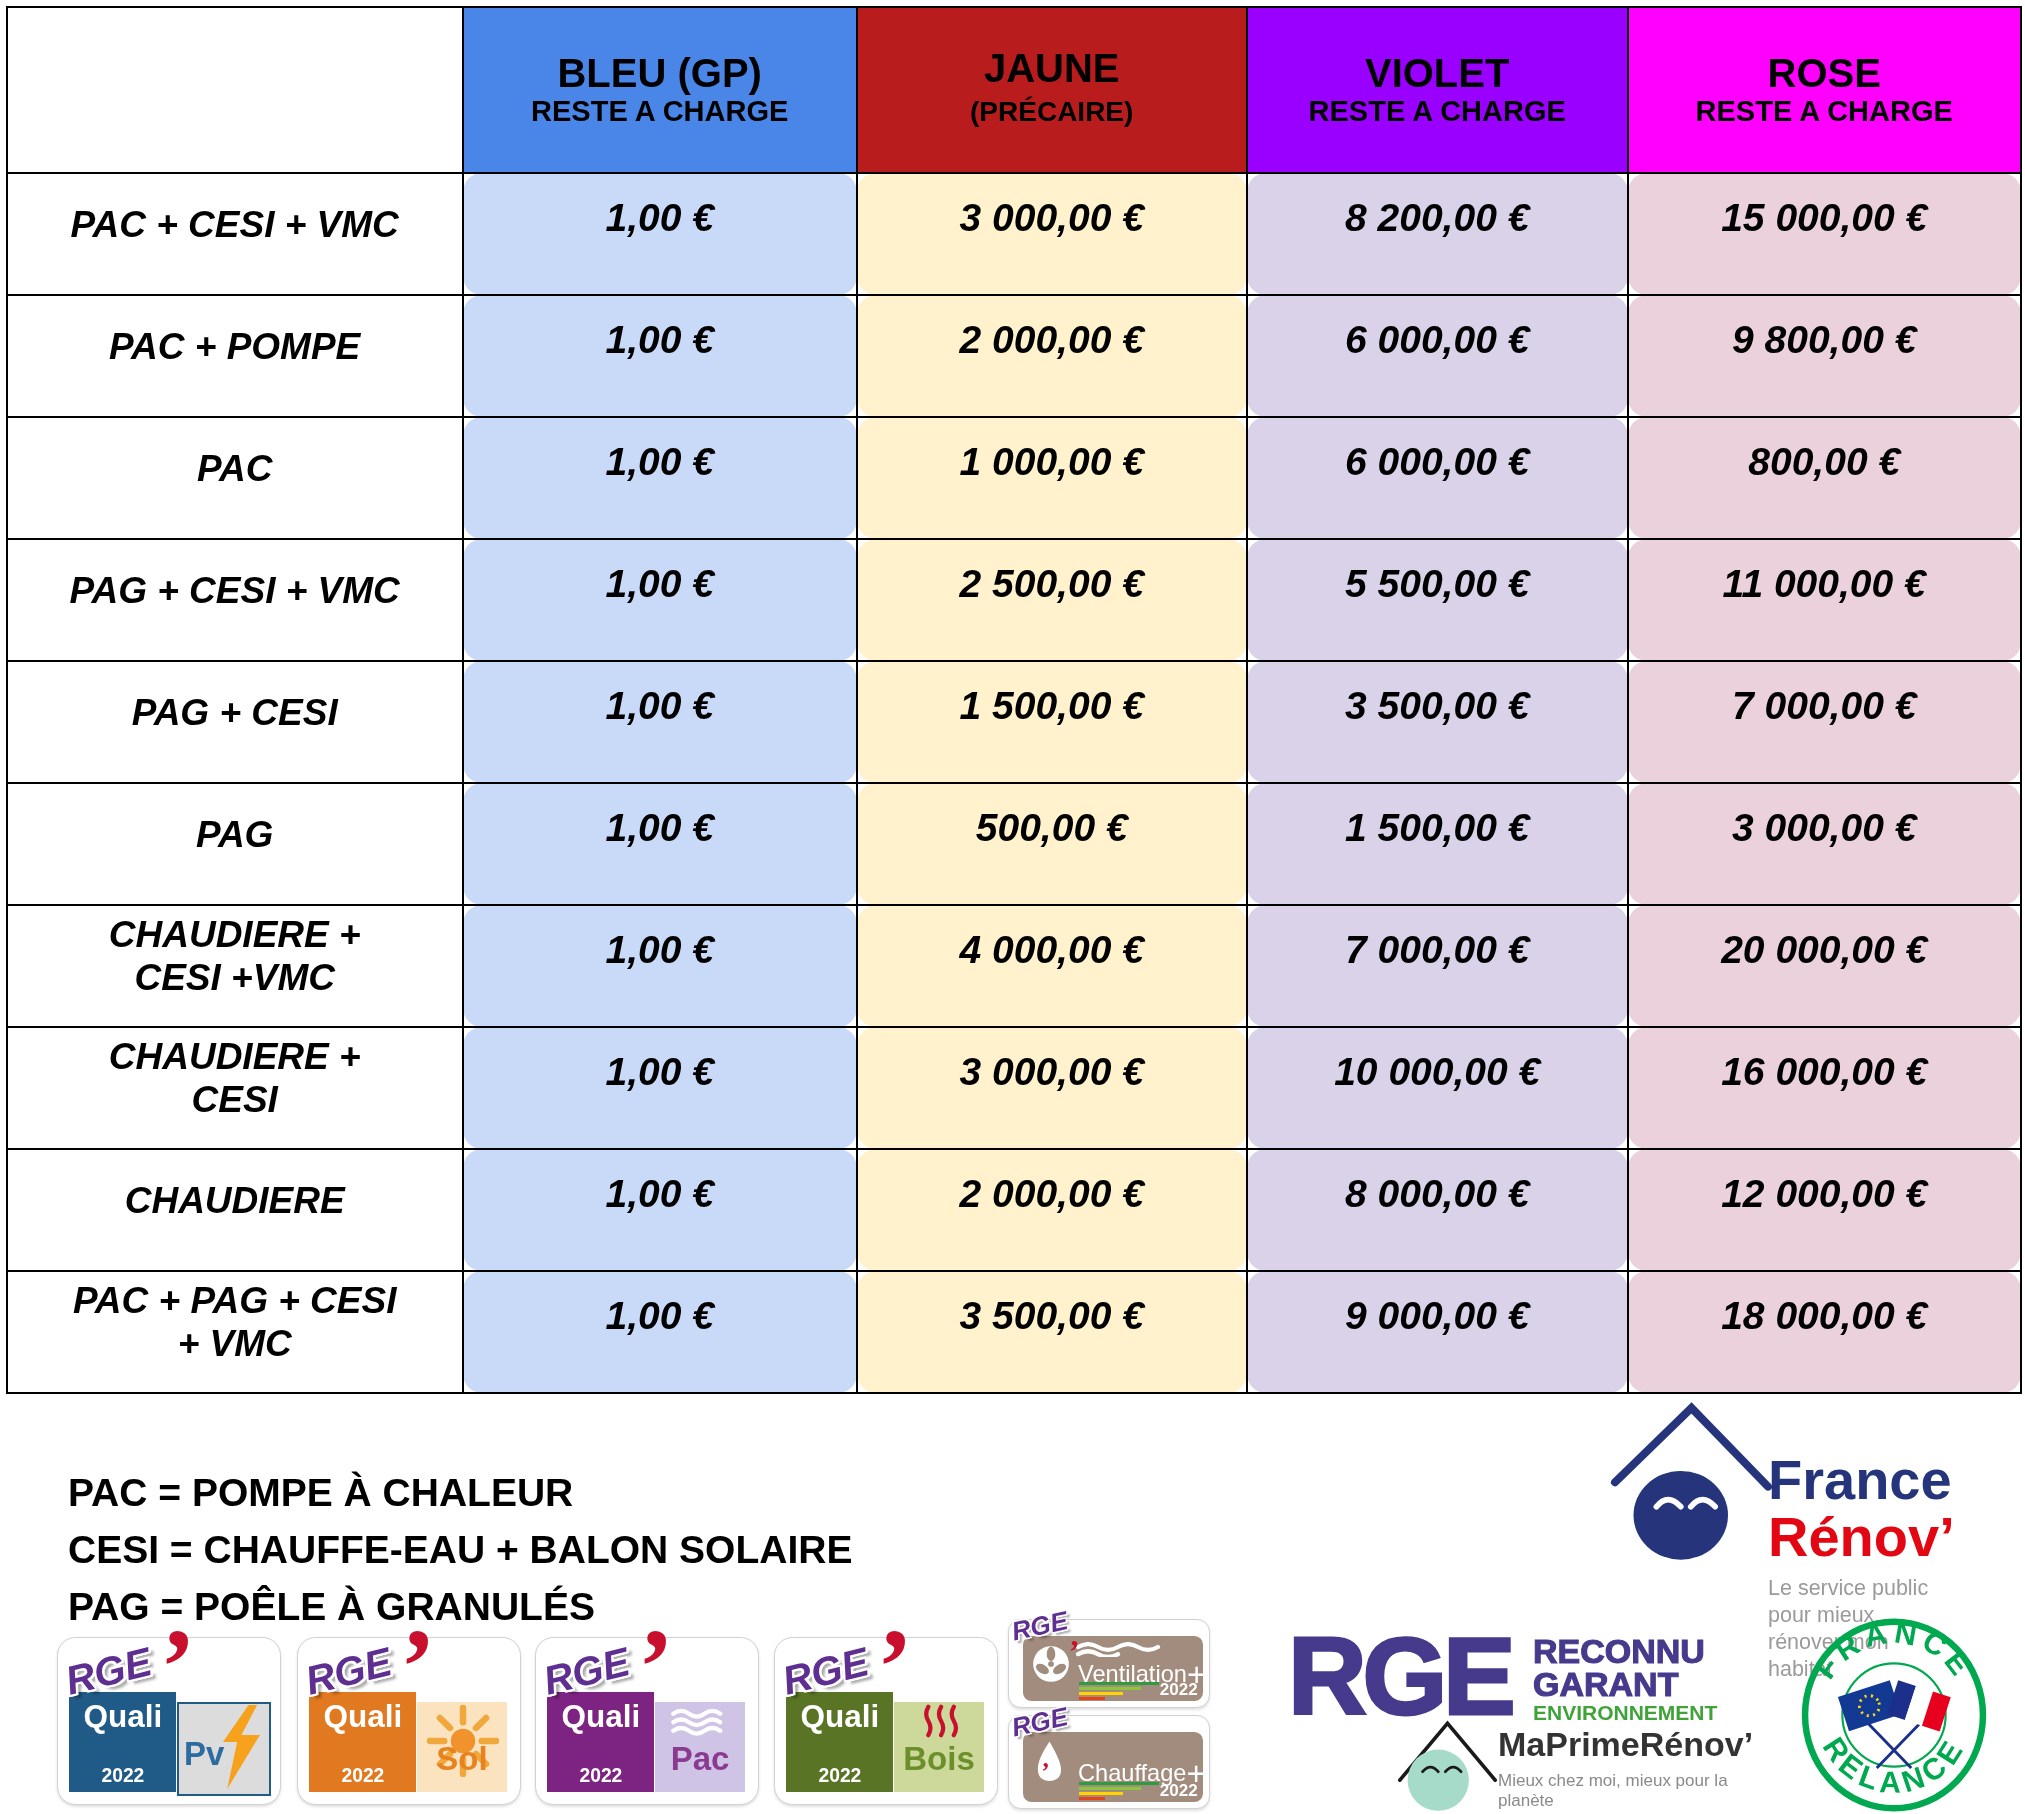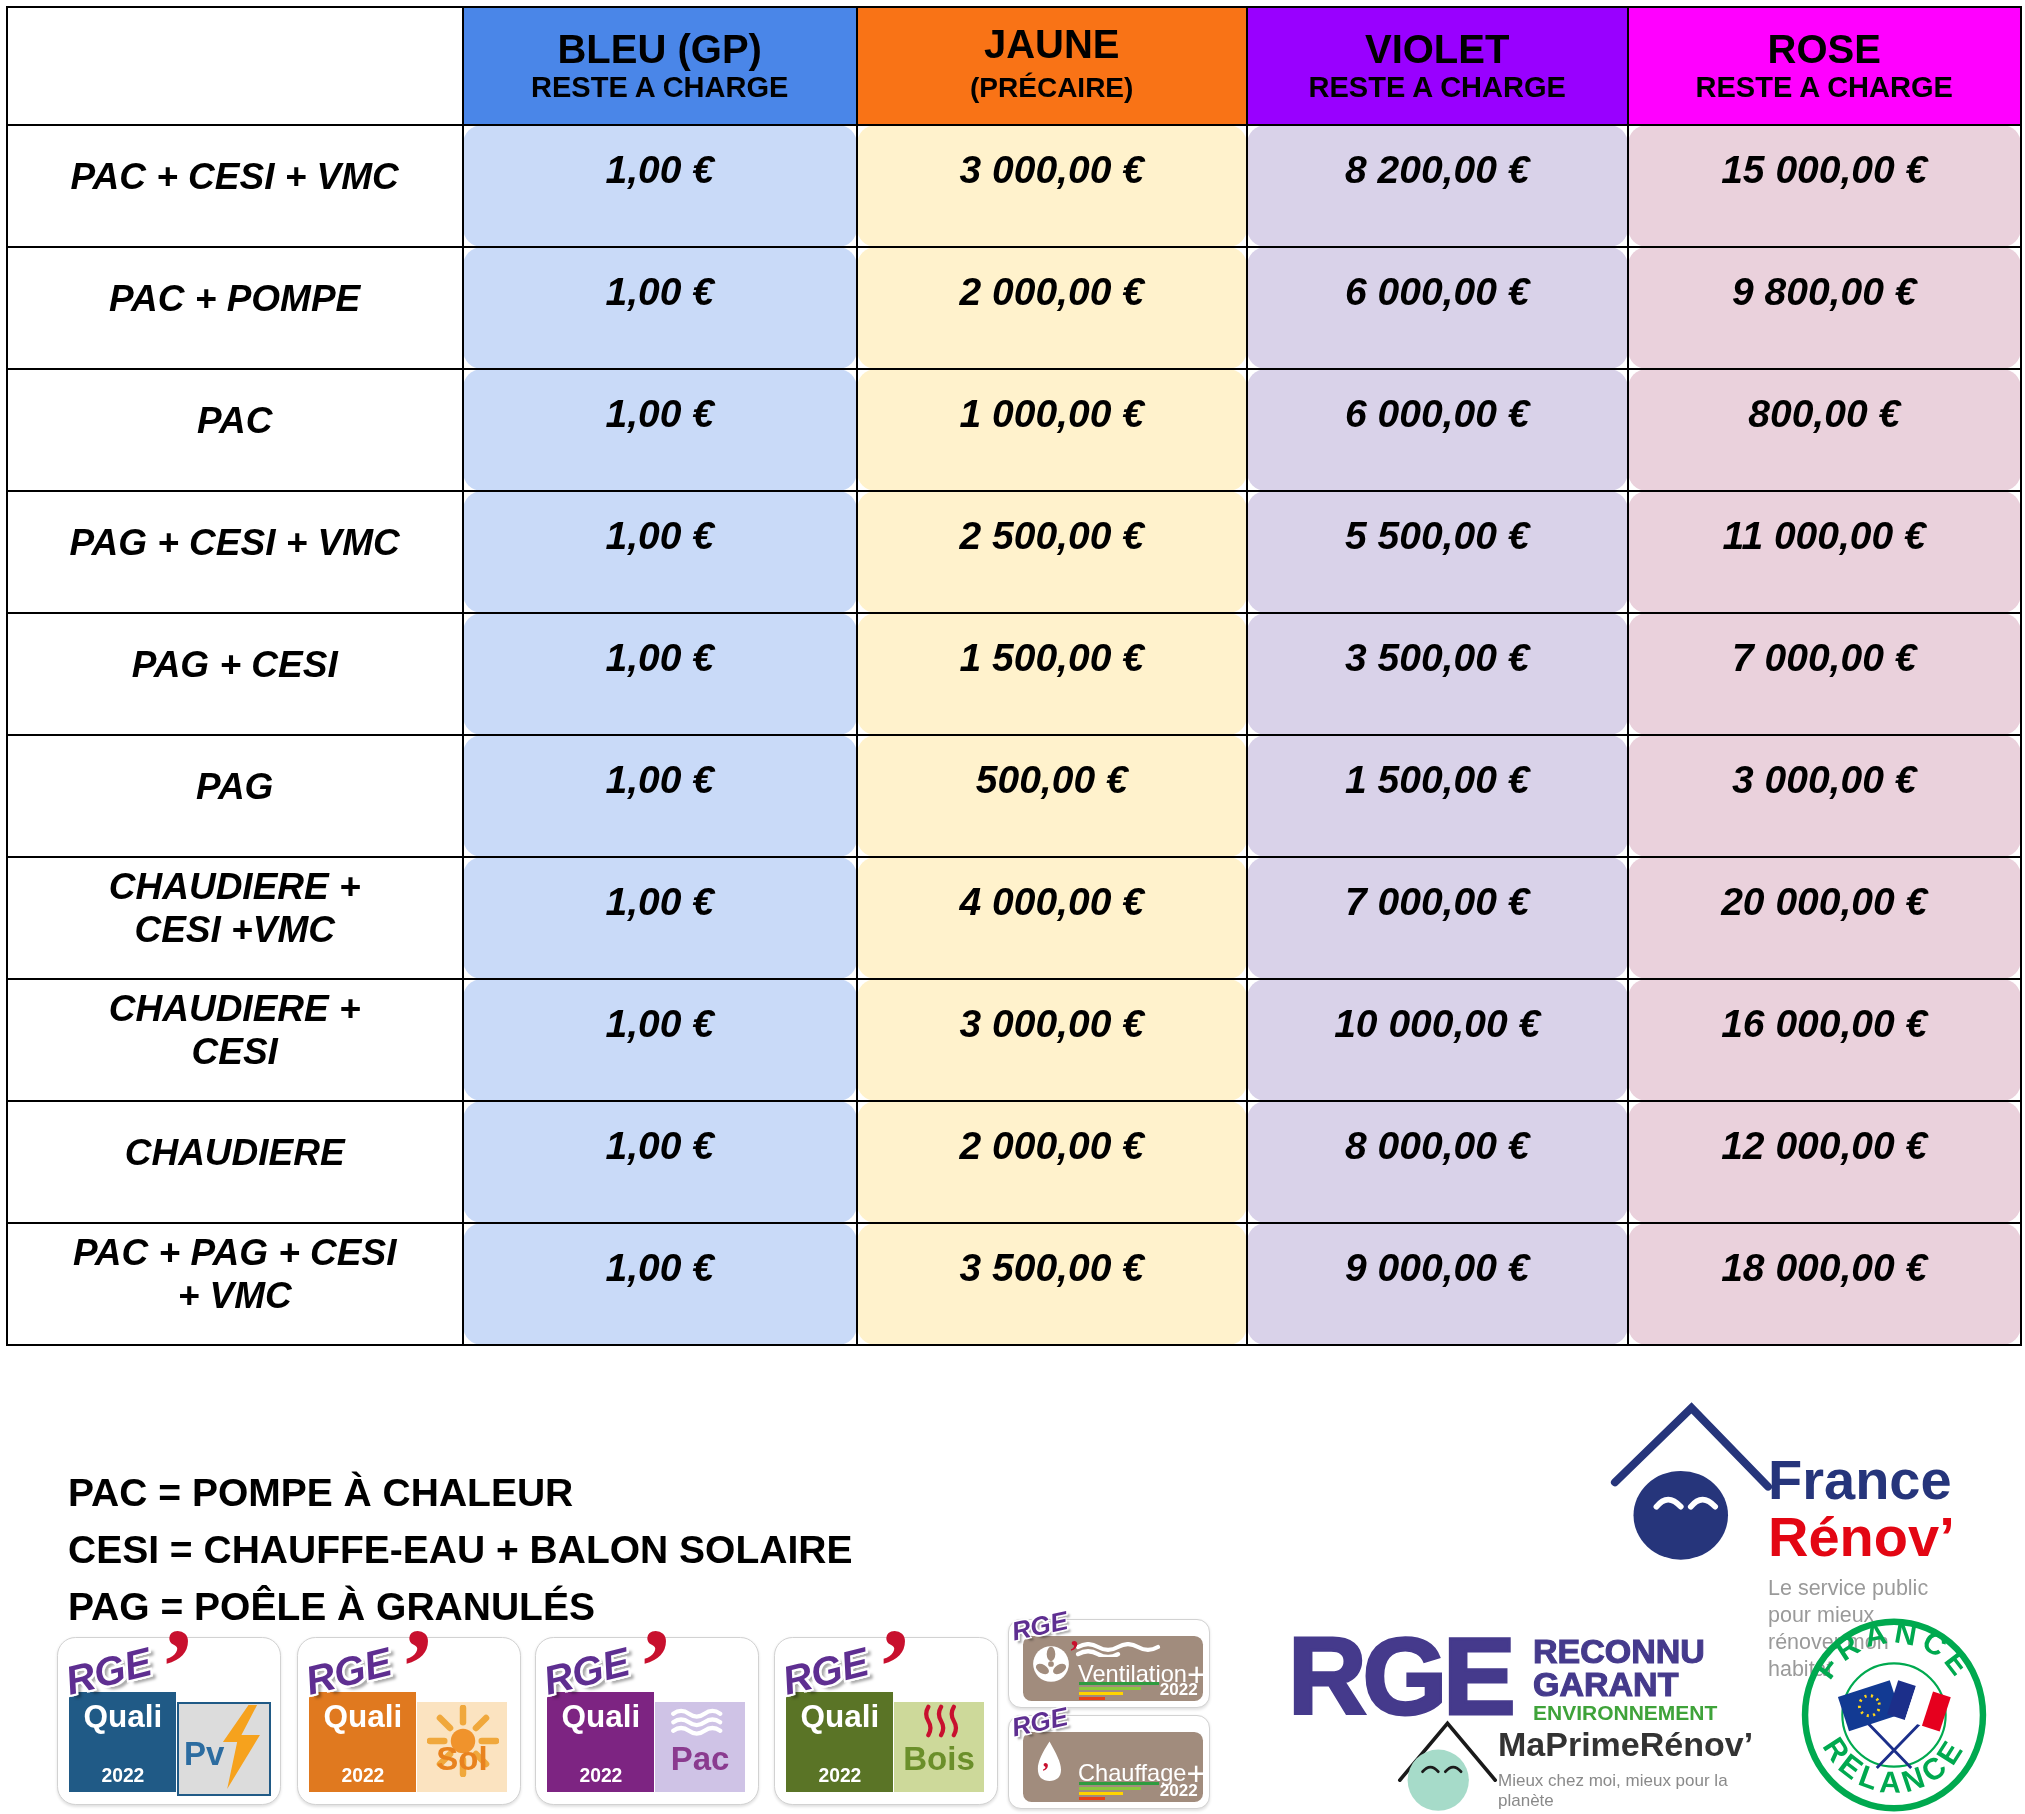"BLEU (GP)" thead tr { height: 118px -> 166px }
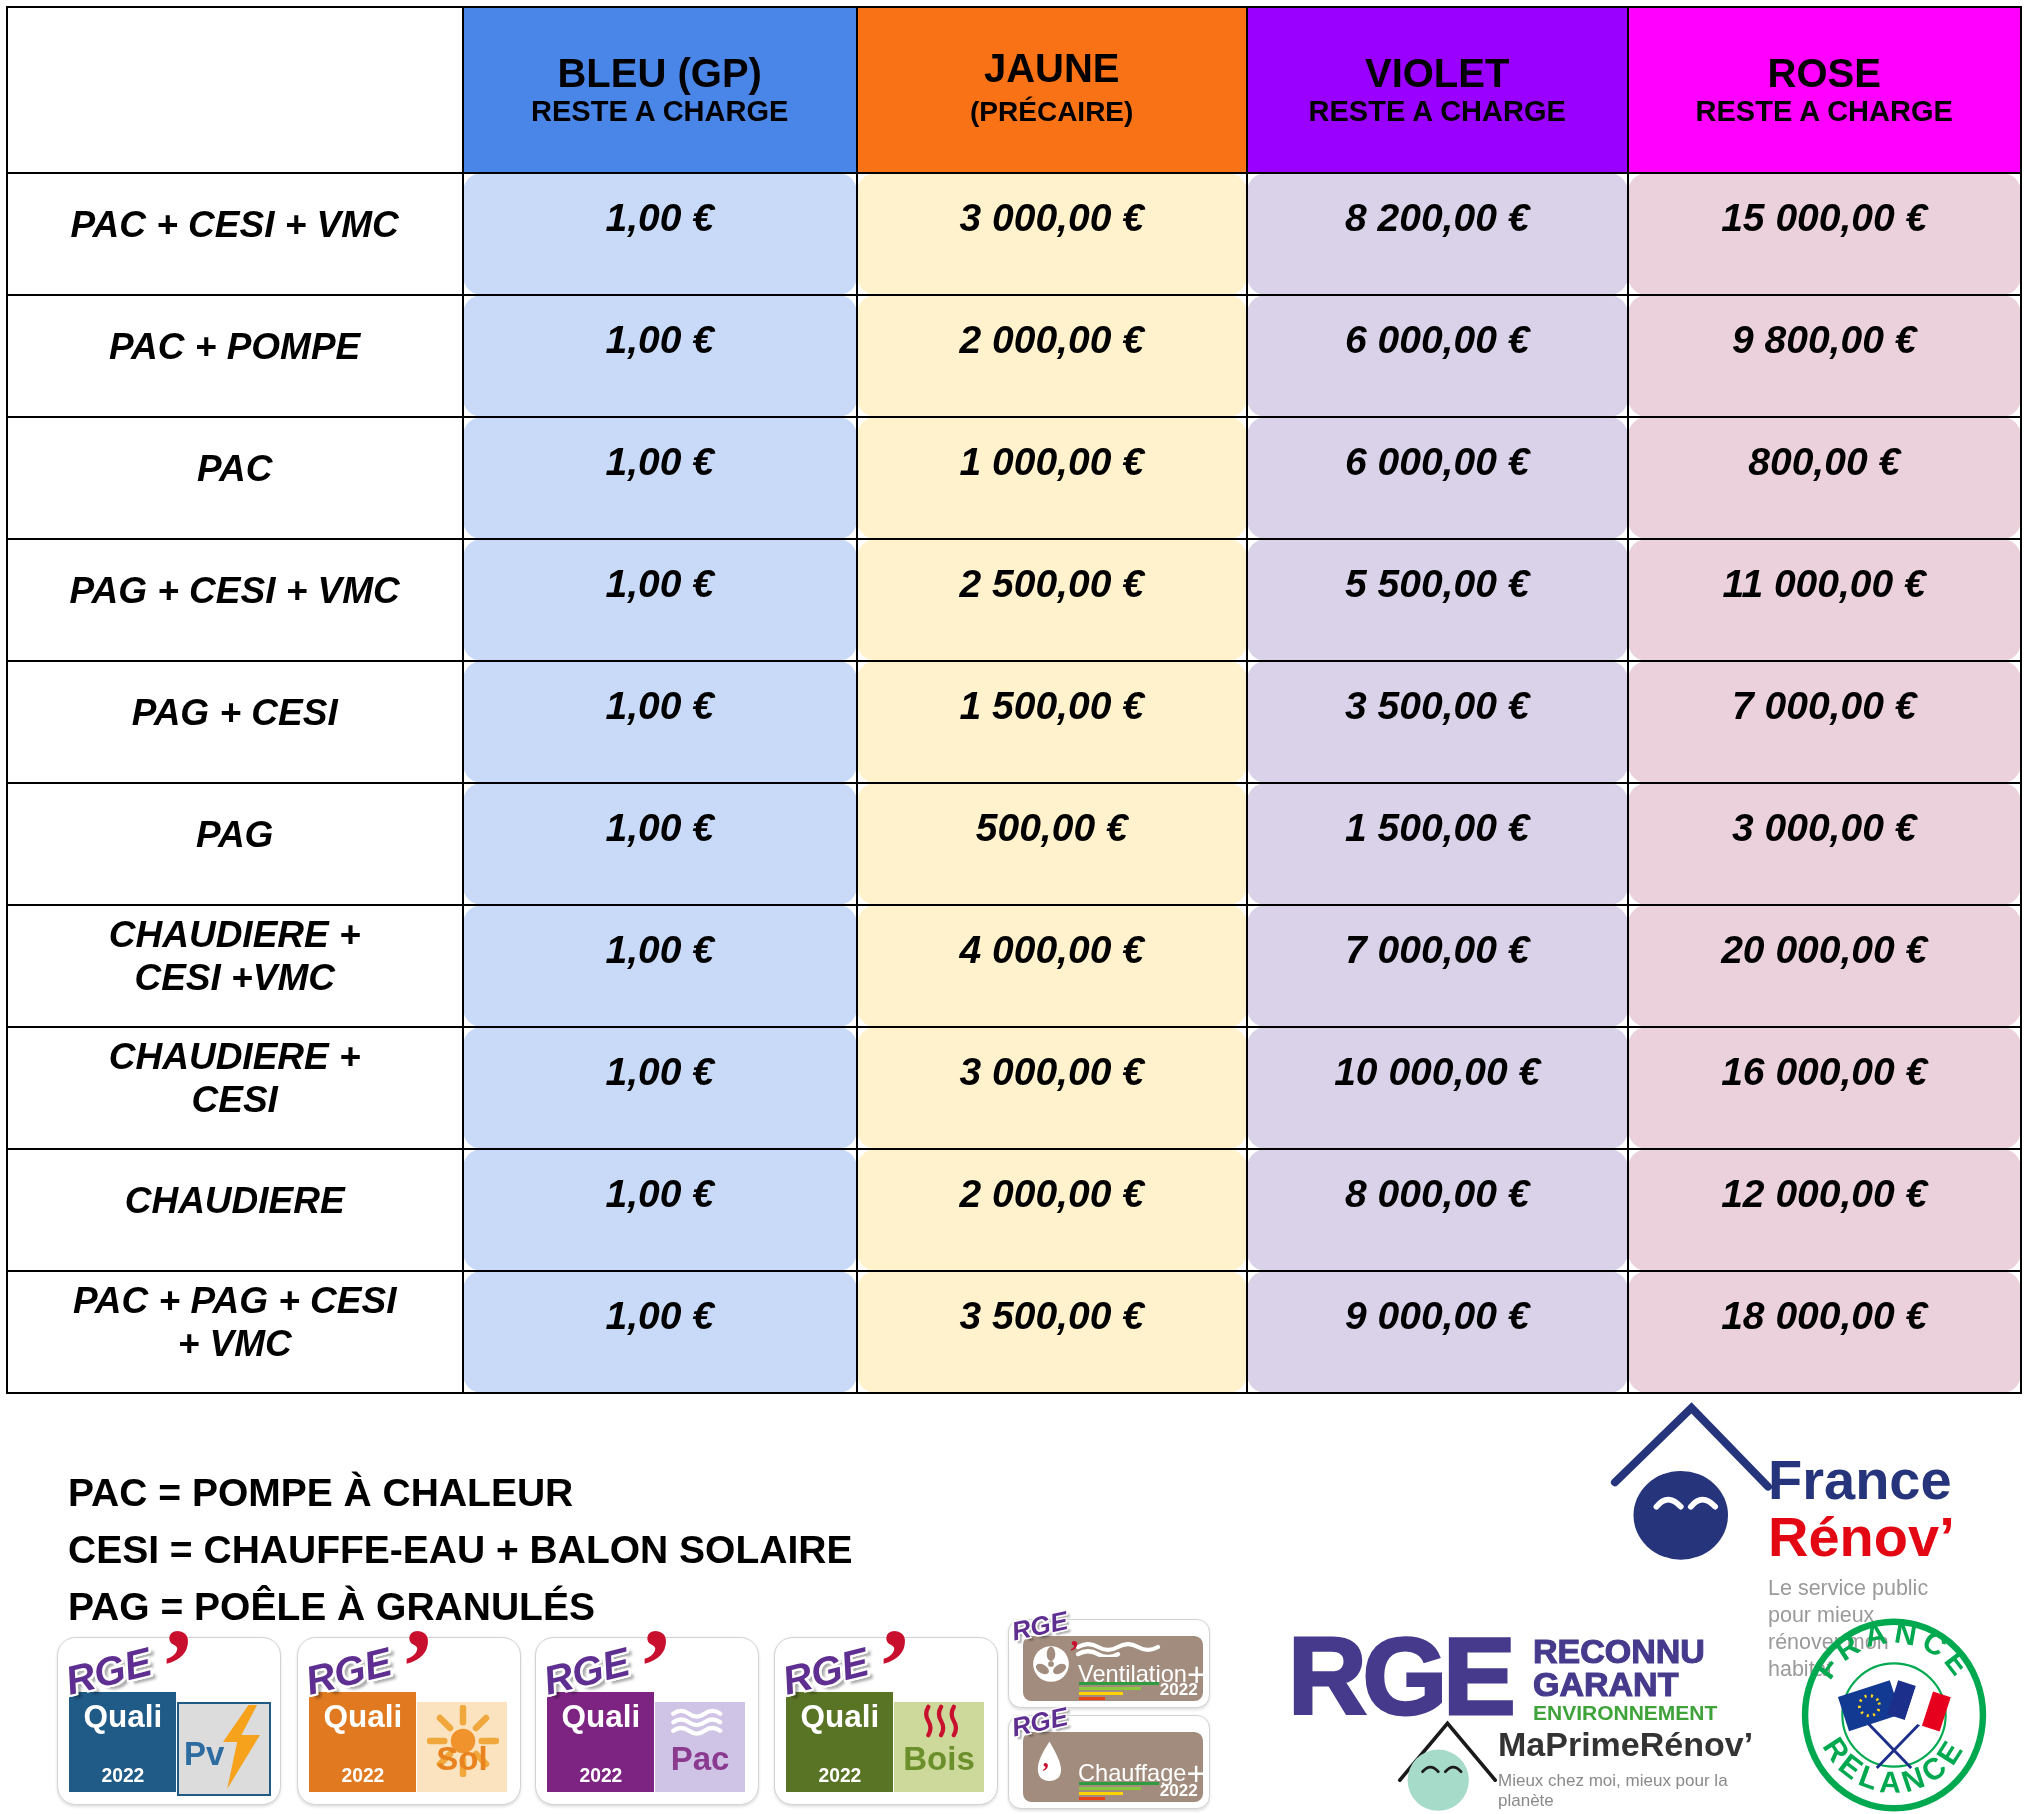"JAUNE" th { background: #f97316 -> #b91c1c }
